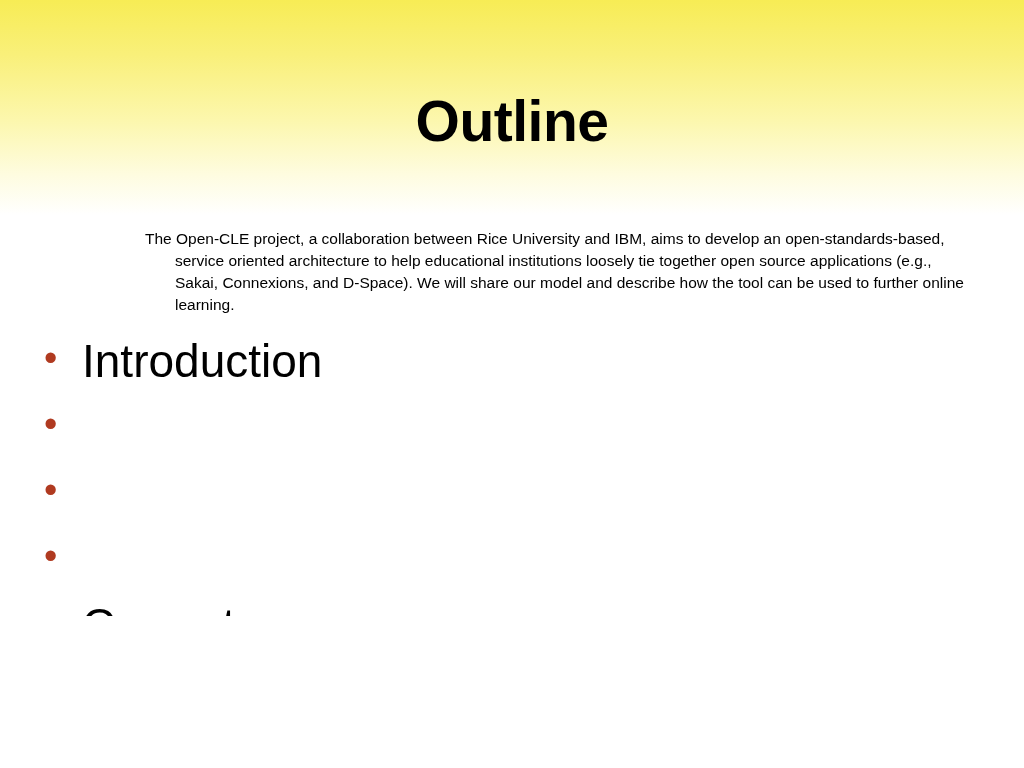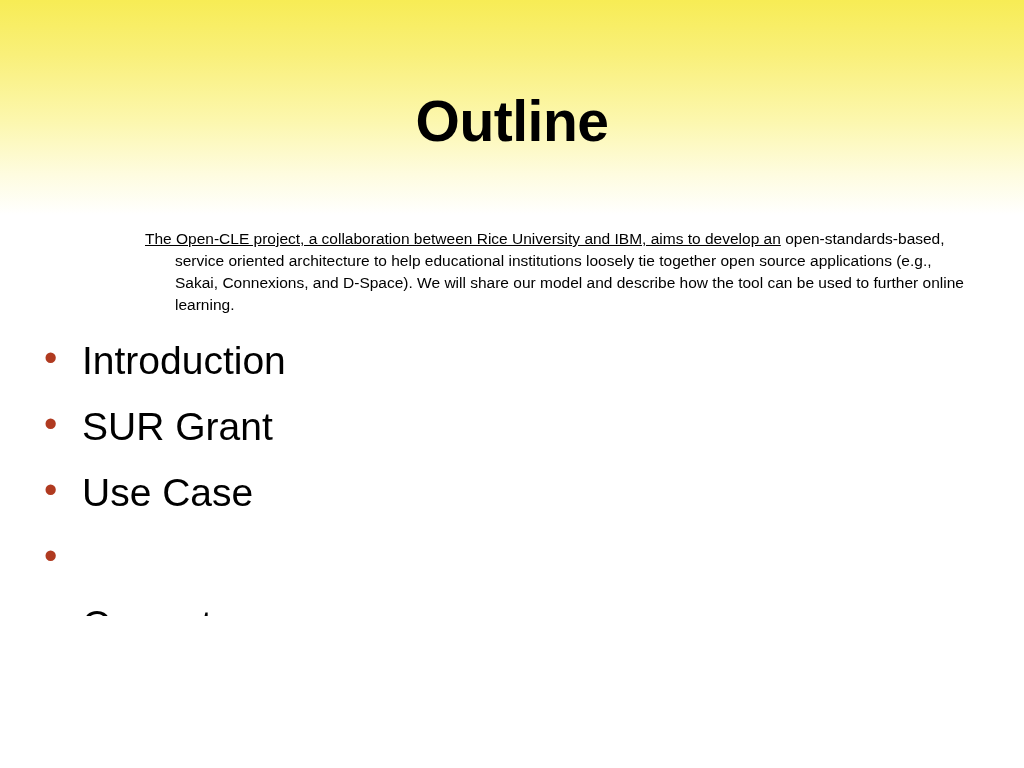"The Open-CLE project, a collaboration" .intro-text .lead { text-decoration: underline -> none }
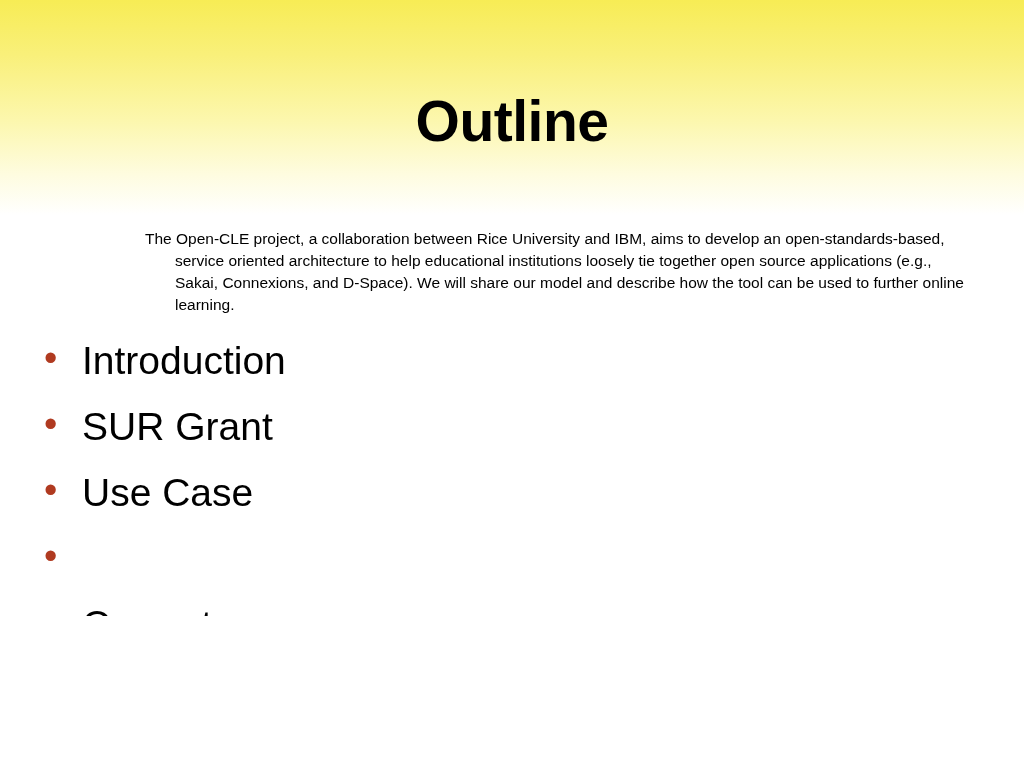"Introduction" .bullet-label { font-size: 39px -> 46px }
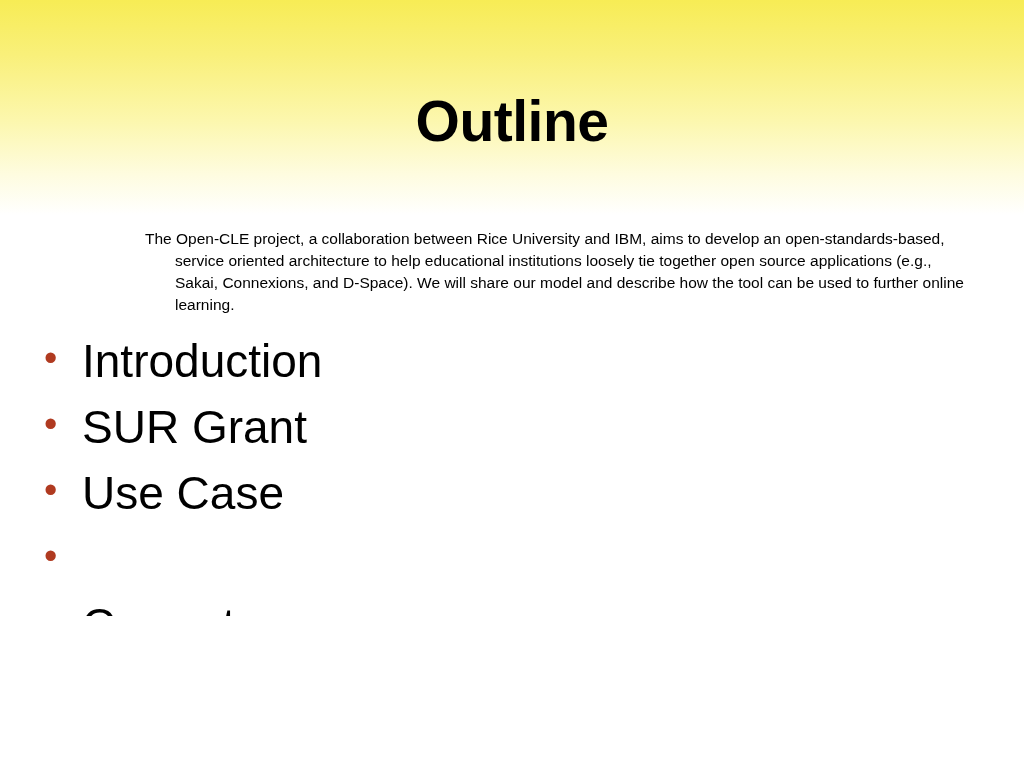"SUR Grant" span.bullet-label { html: <span>SUR Grant</span> -> none }
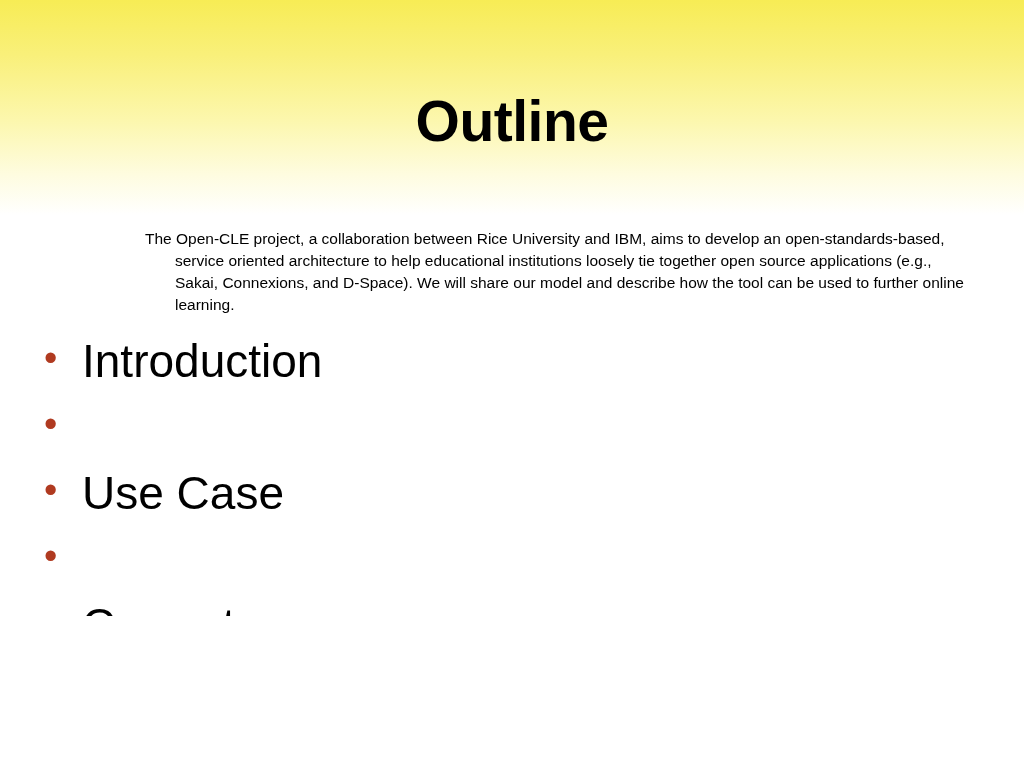"Use Case" span.bullet-label { html: <span>Use Case</span> -> none }
